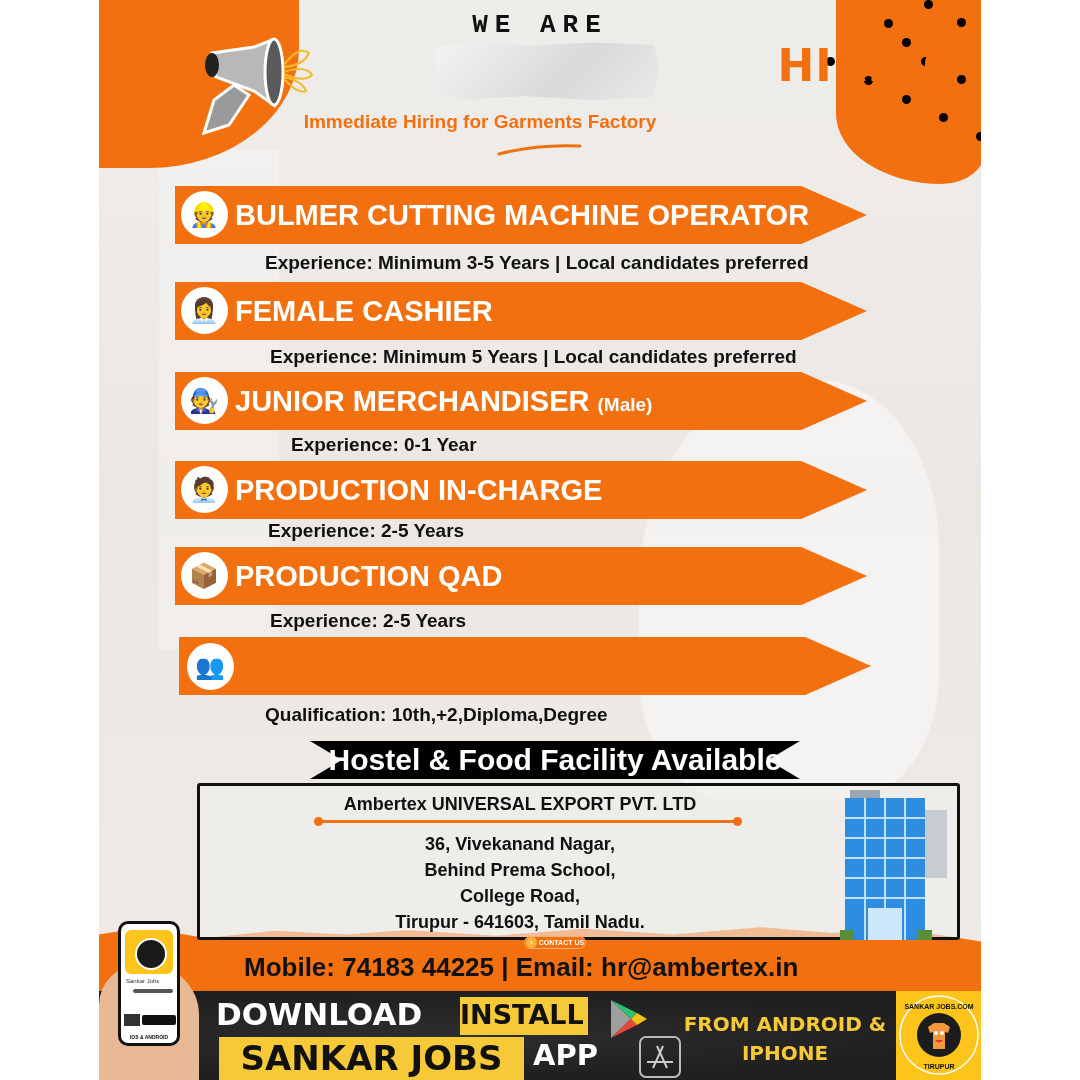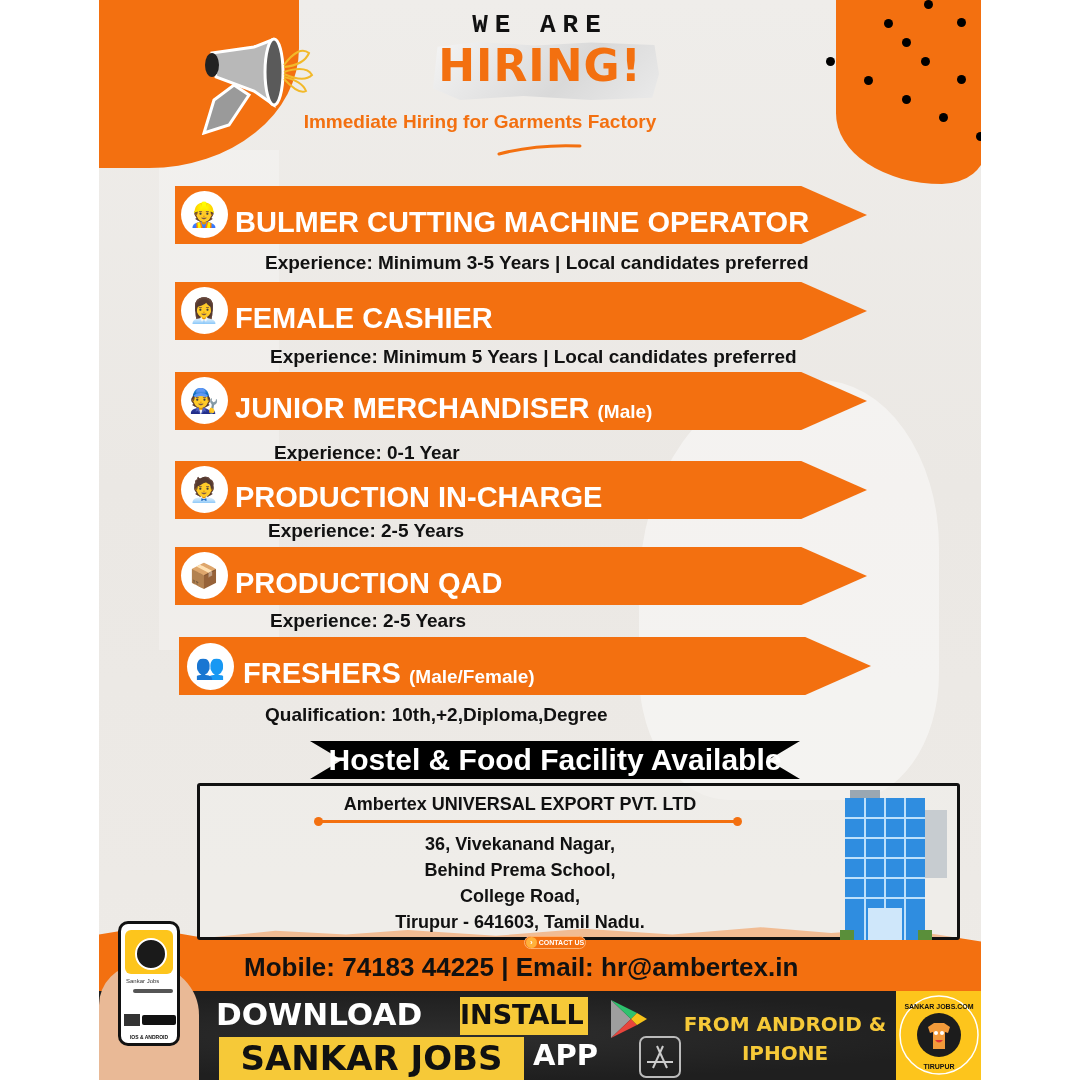"HIRING!" .hiring { text-align: center -> right }
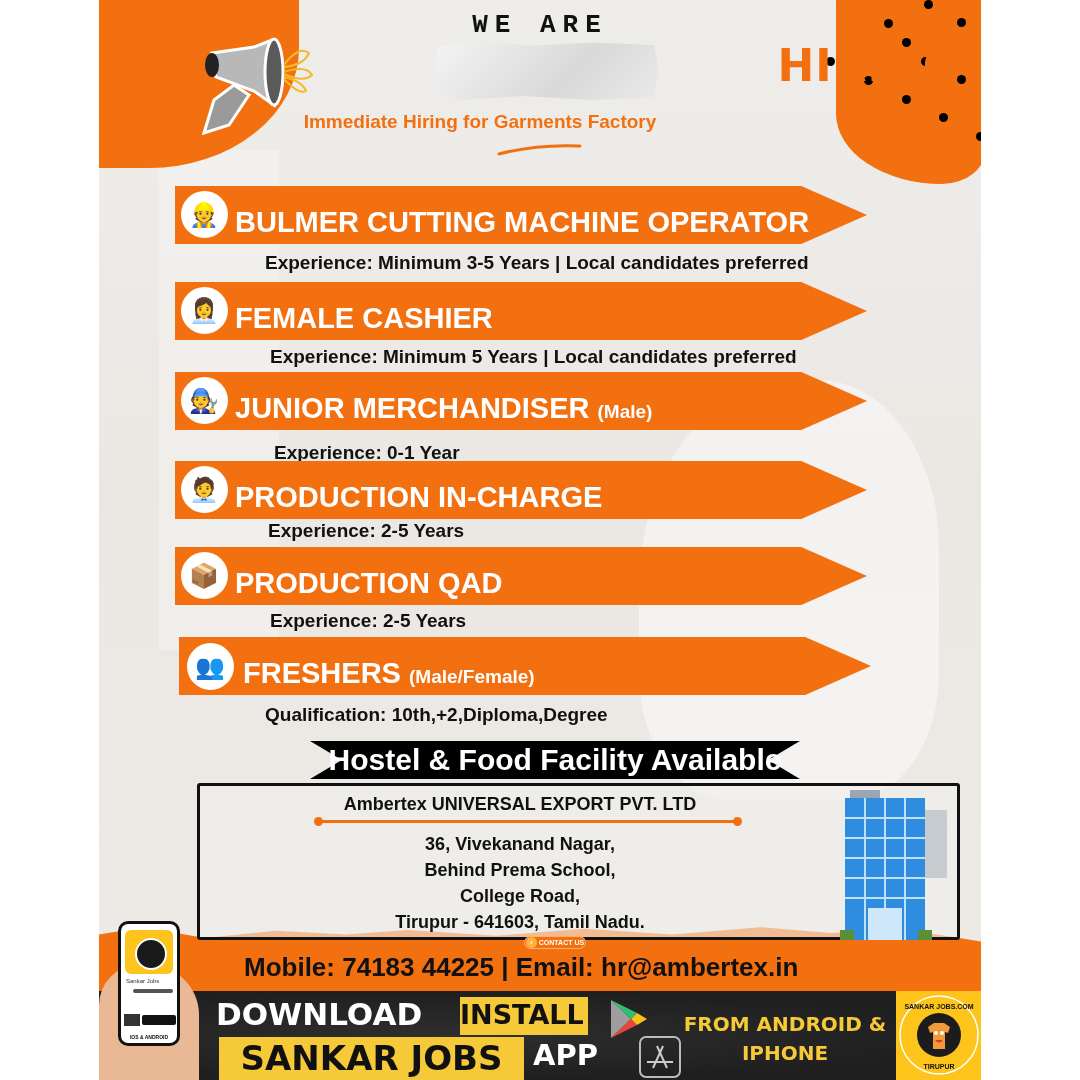"BULMER CUTTING MACHINE OPERATOR" .job-title { margin-top: 7px -> none }
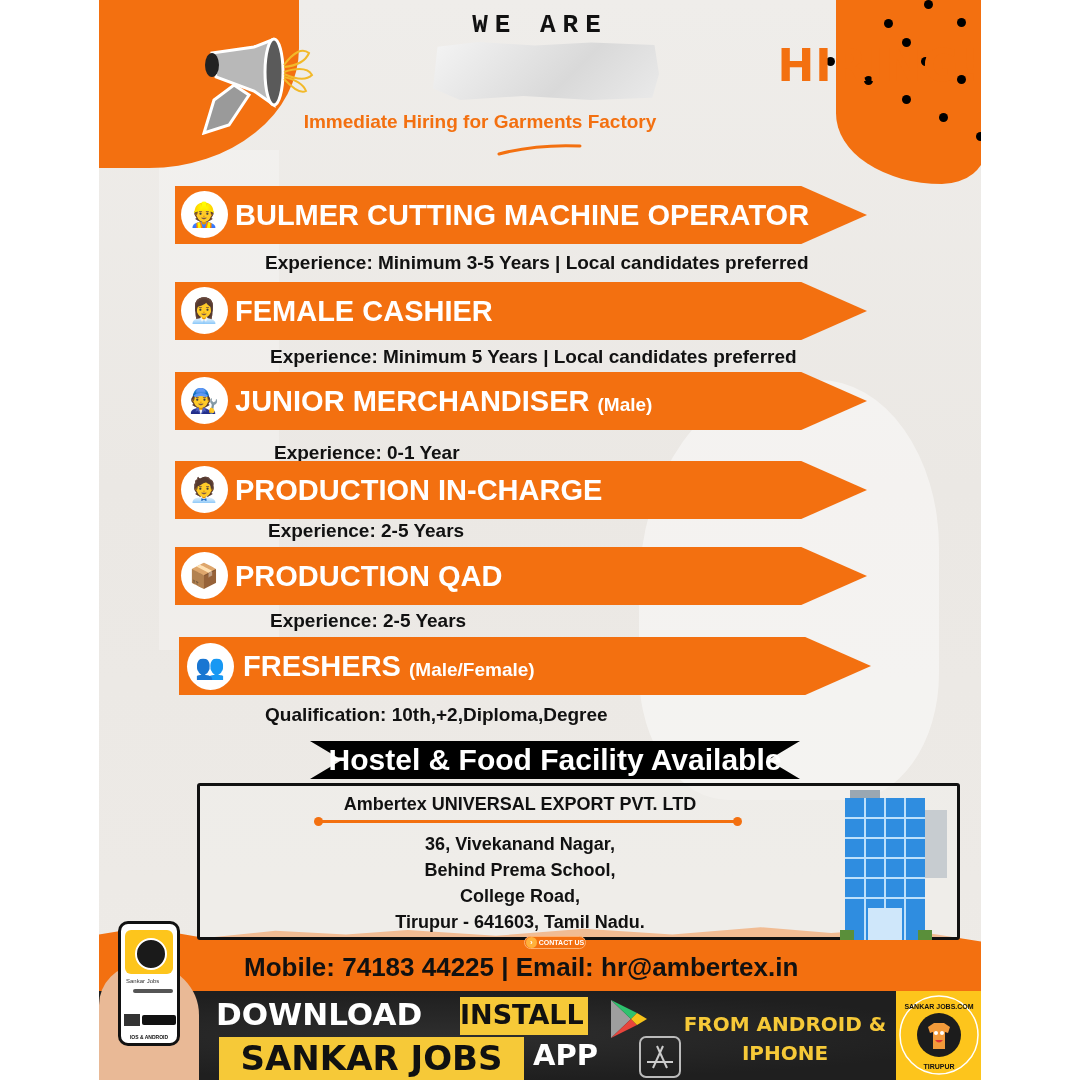"Experience: 0-1 Year" div.job-detail { left: 175px -> 192px; margin-top: 8px -> none }
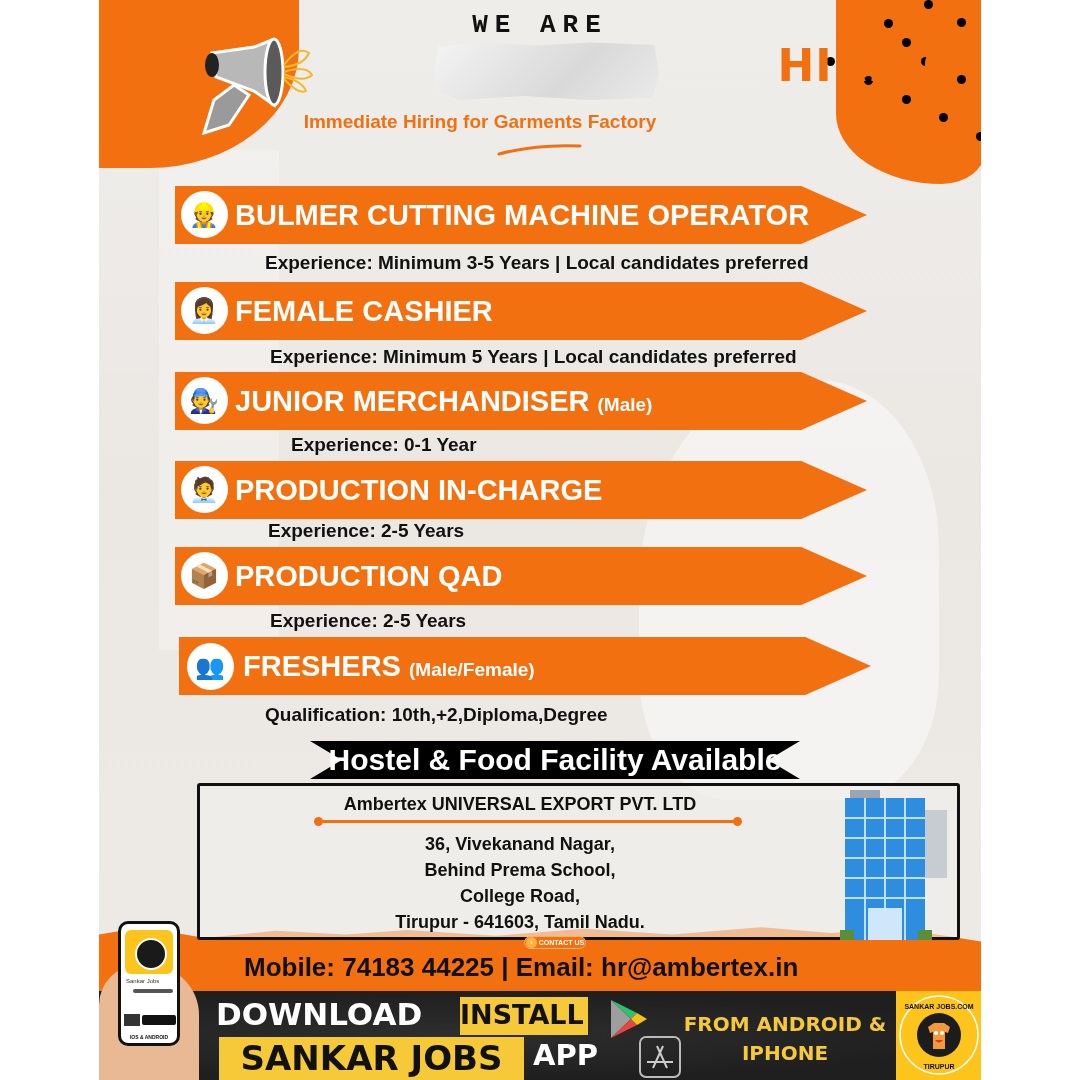"FRESHERS (Male/Female)" div.job-title { html: <div><span>FRESHERS</span> <span>(Male/Female)</span></div> -> none }
